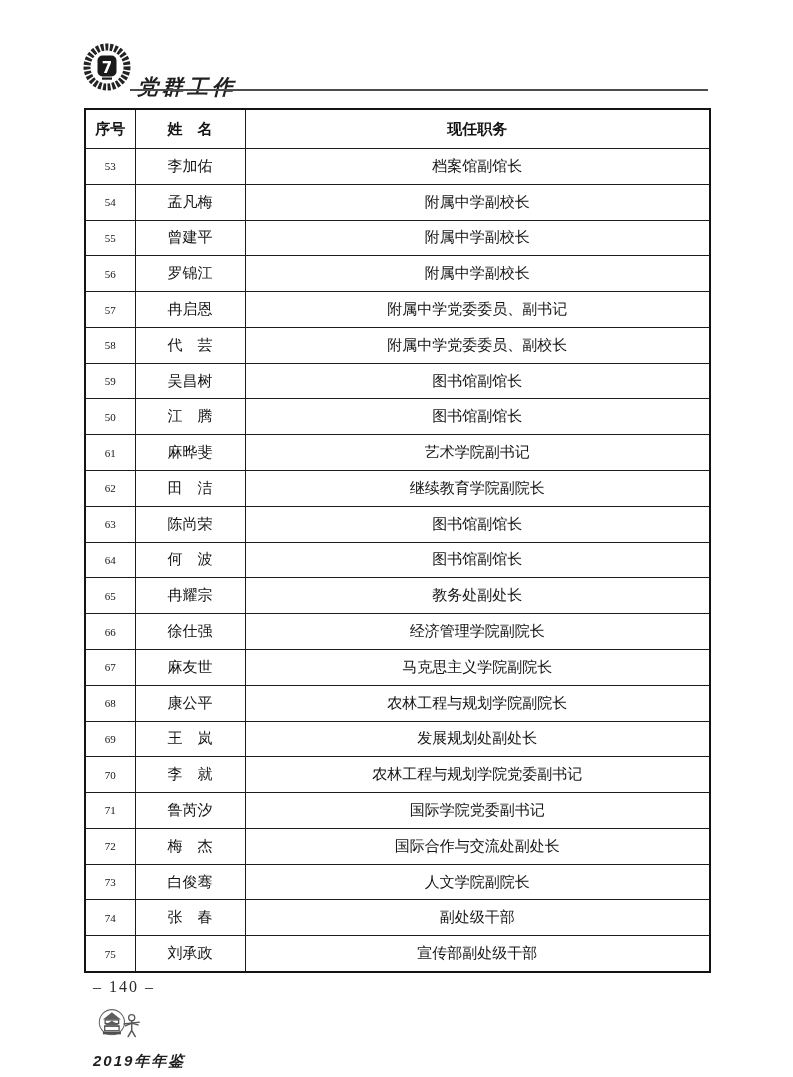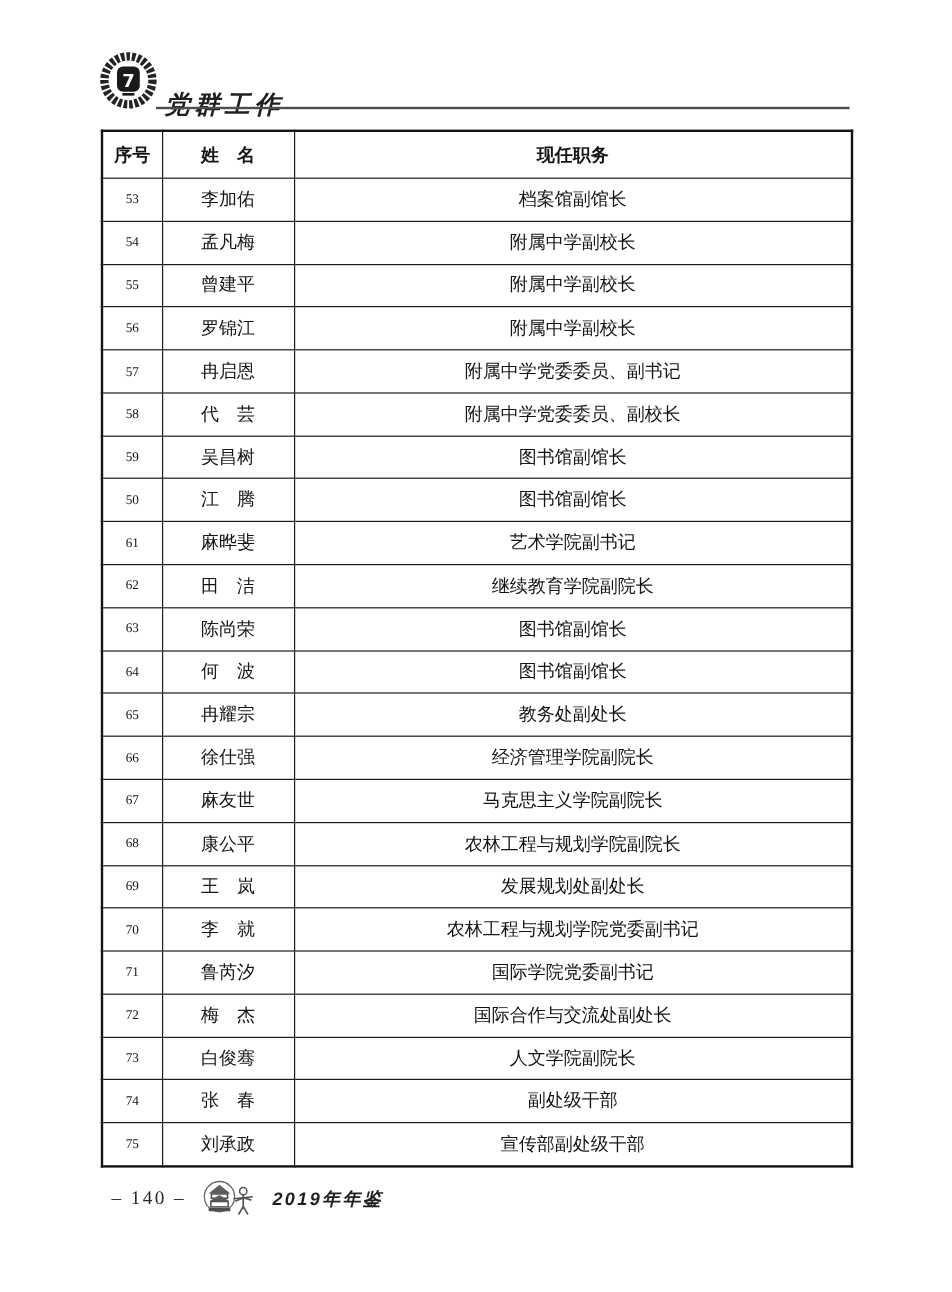"– 140 –" .footer { align-items: center -> flex-start; flex-direction: none -> column }
